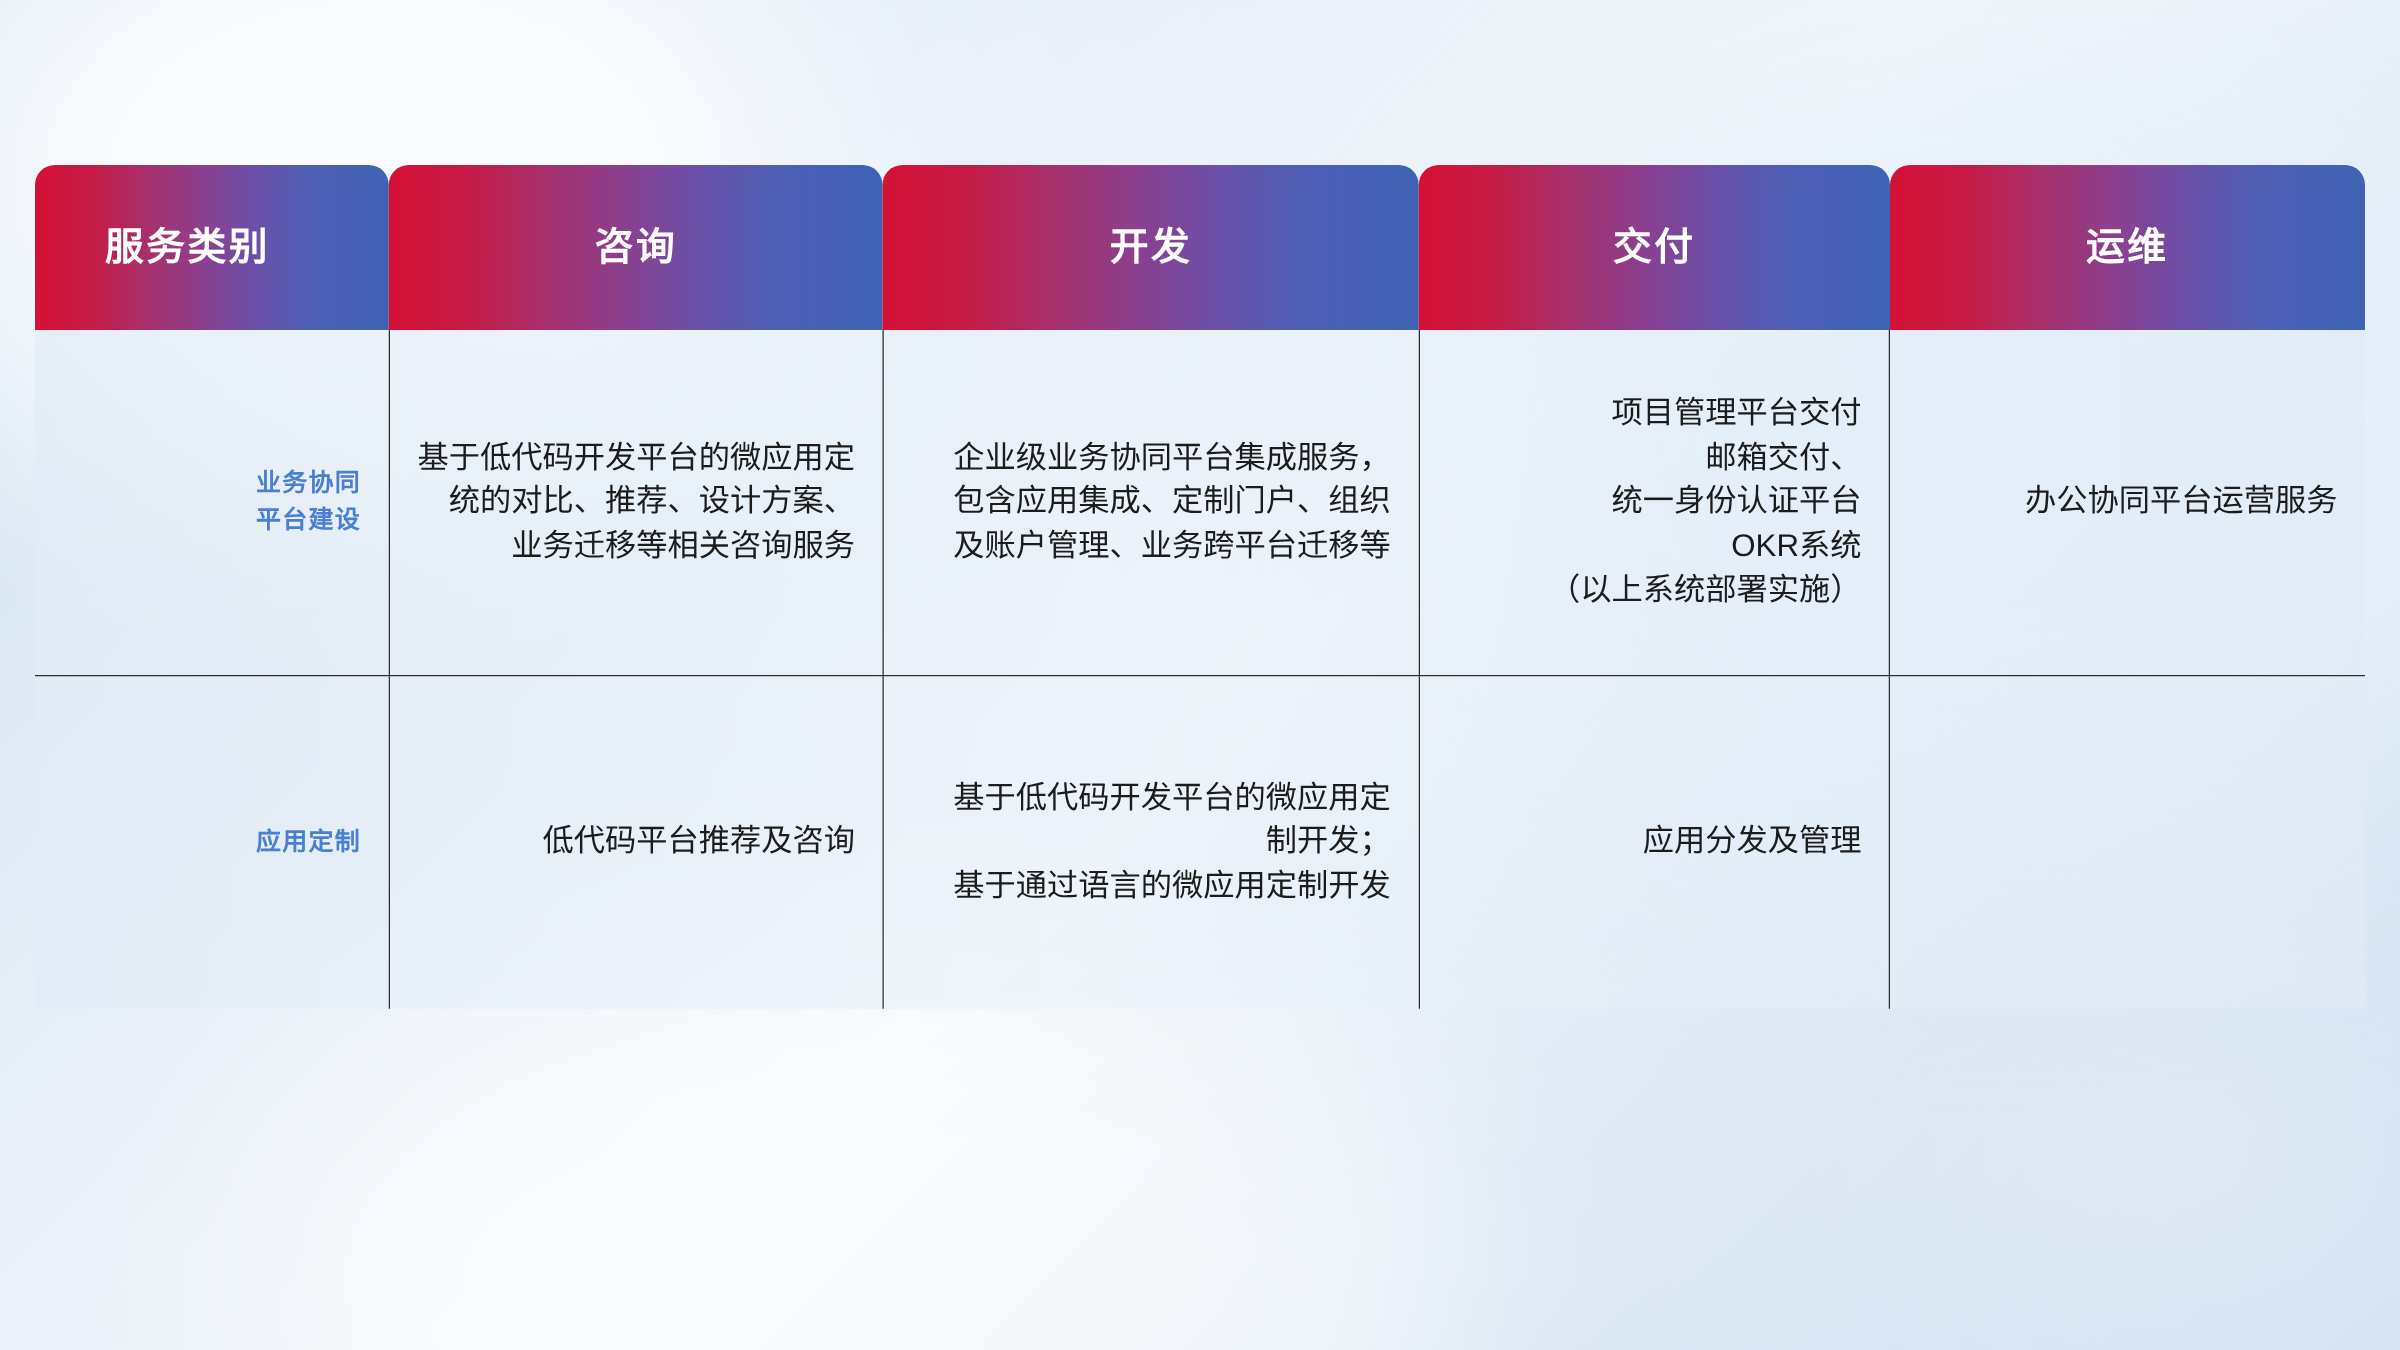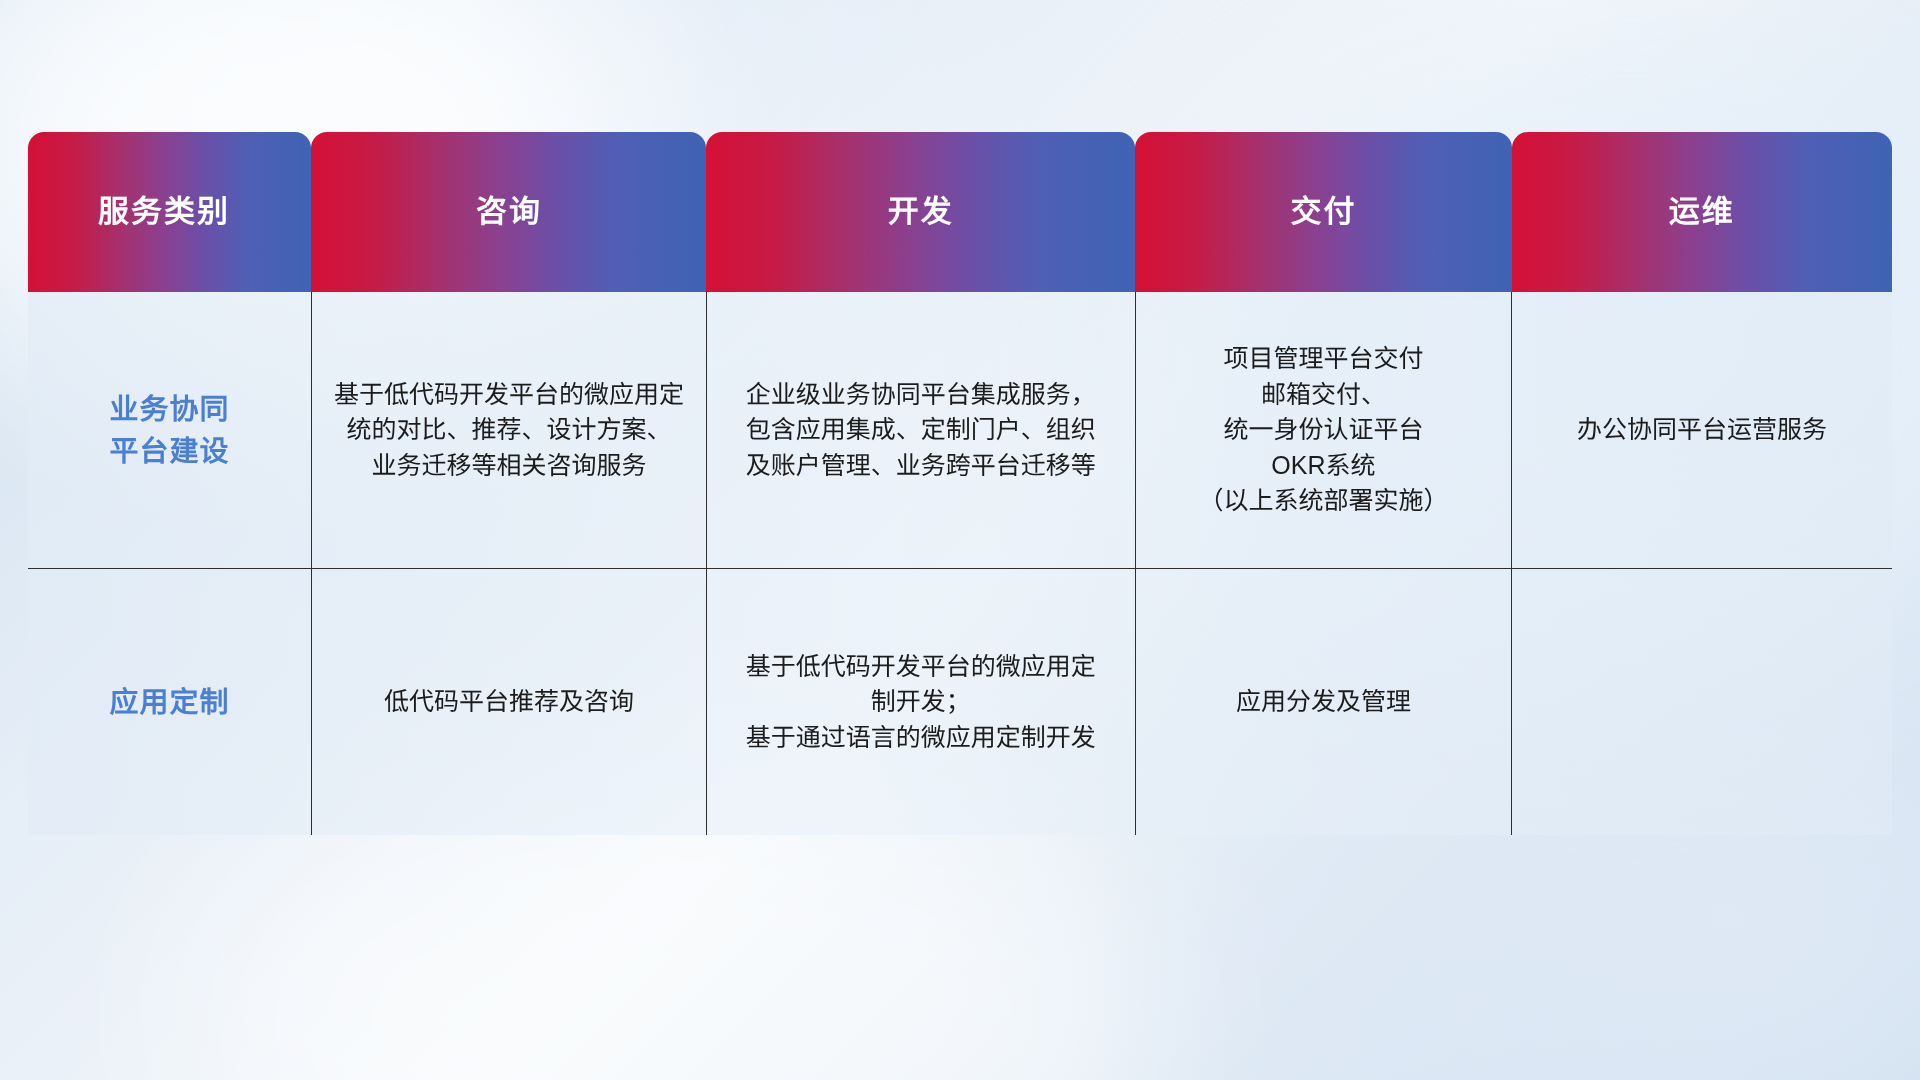"服务类别" thead th { padding: 18px -> 4px }
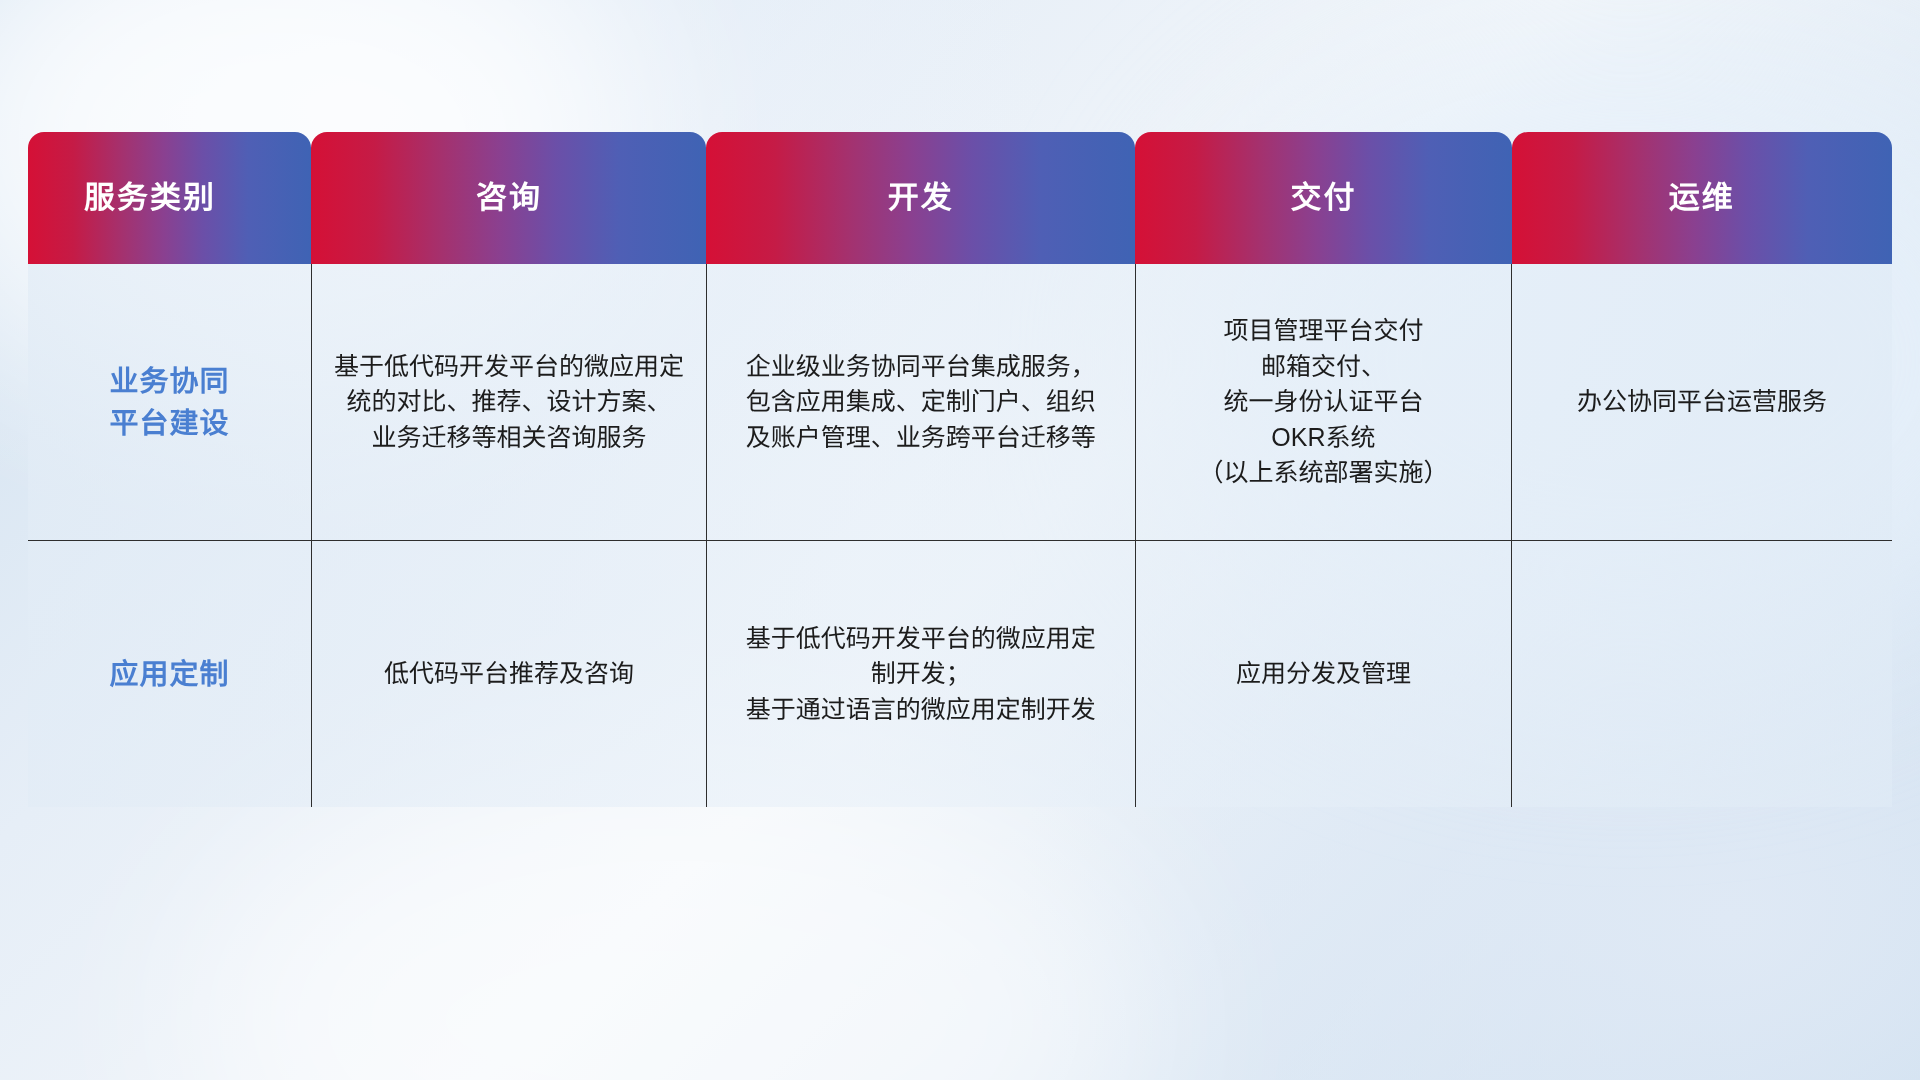"项目管理平台交付" tbody td { text-align: center -> right }
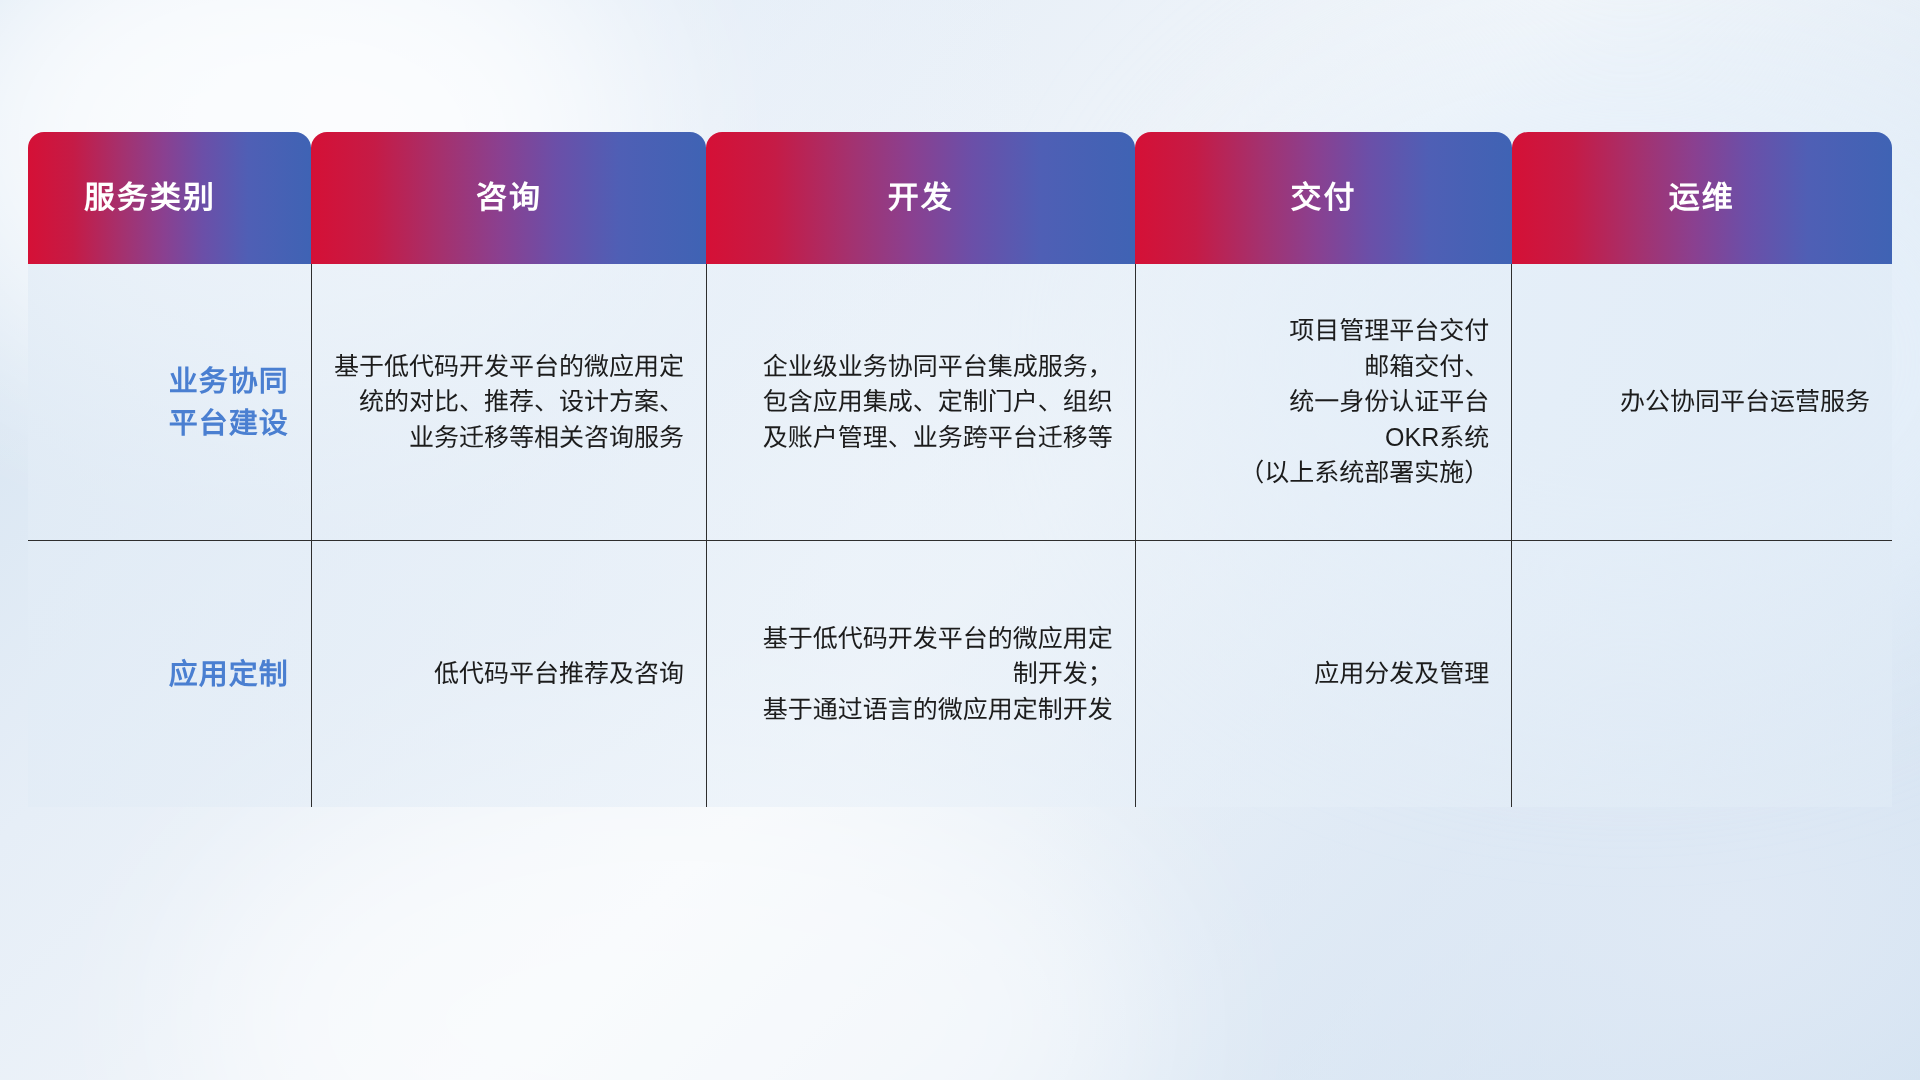"业务协同" tbody td.cat { font-size: 29px -> 20px }
